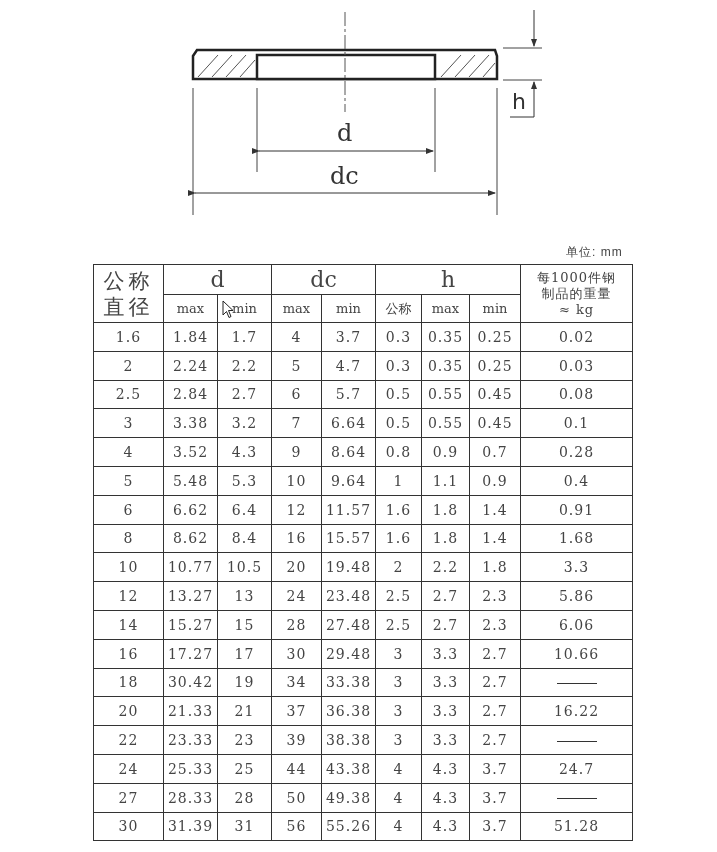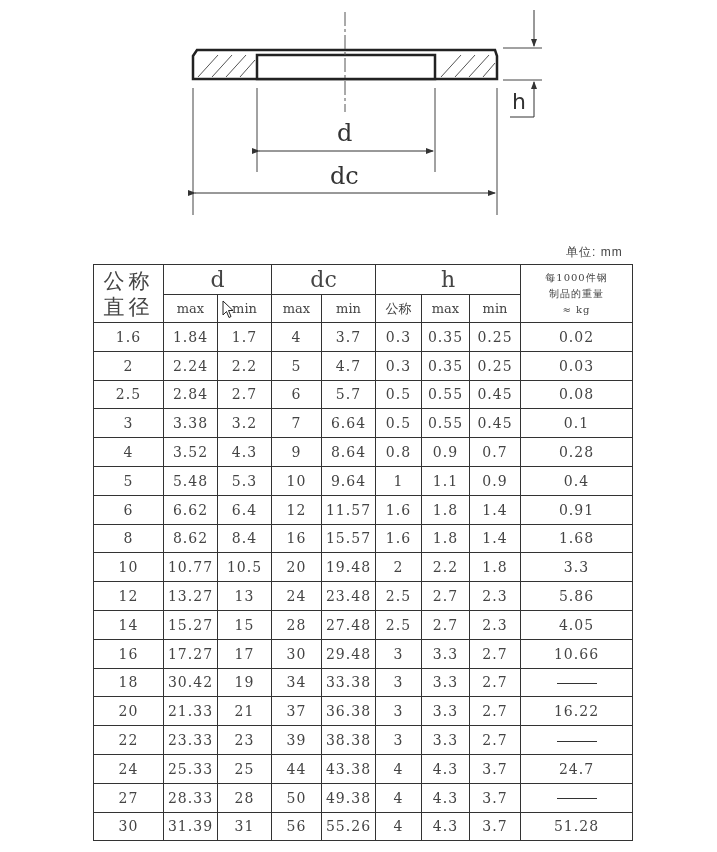"每1000件钢" th.weight { font-size: 10px -> 13px }
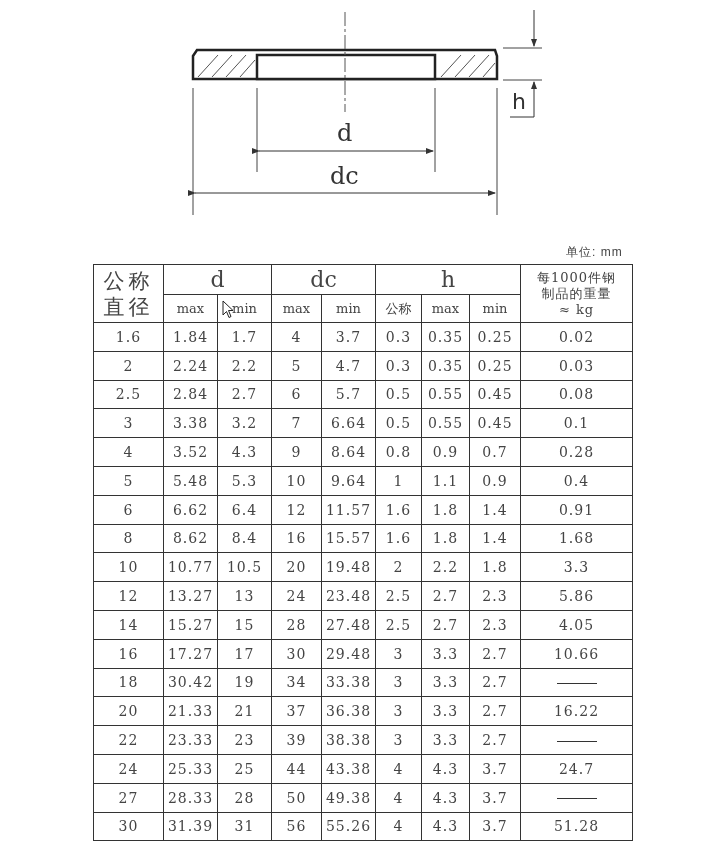"4.05" td { text: 4.05 -> 6.06 }
